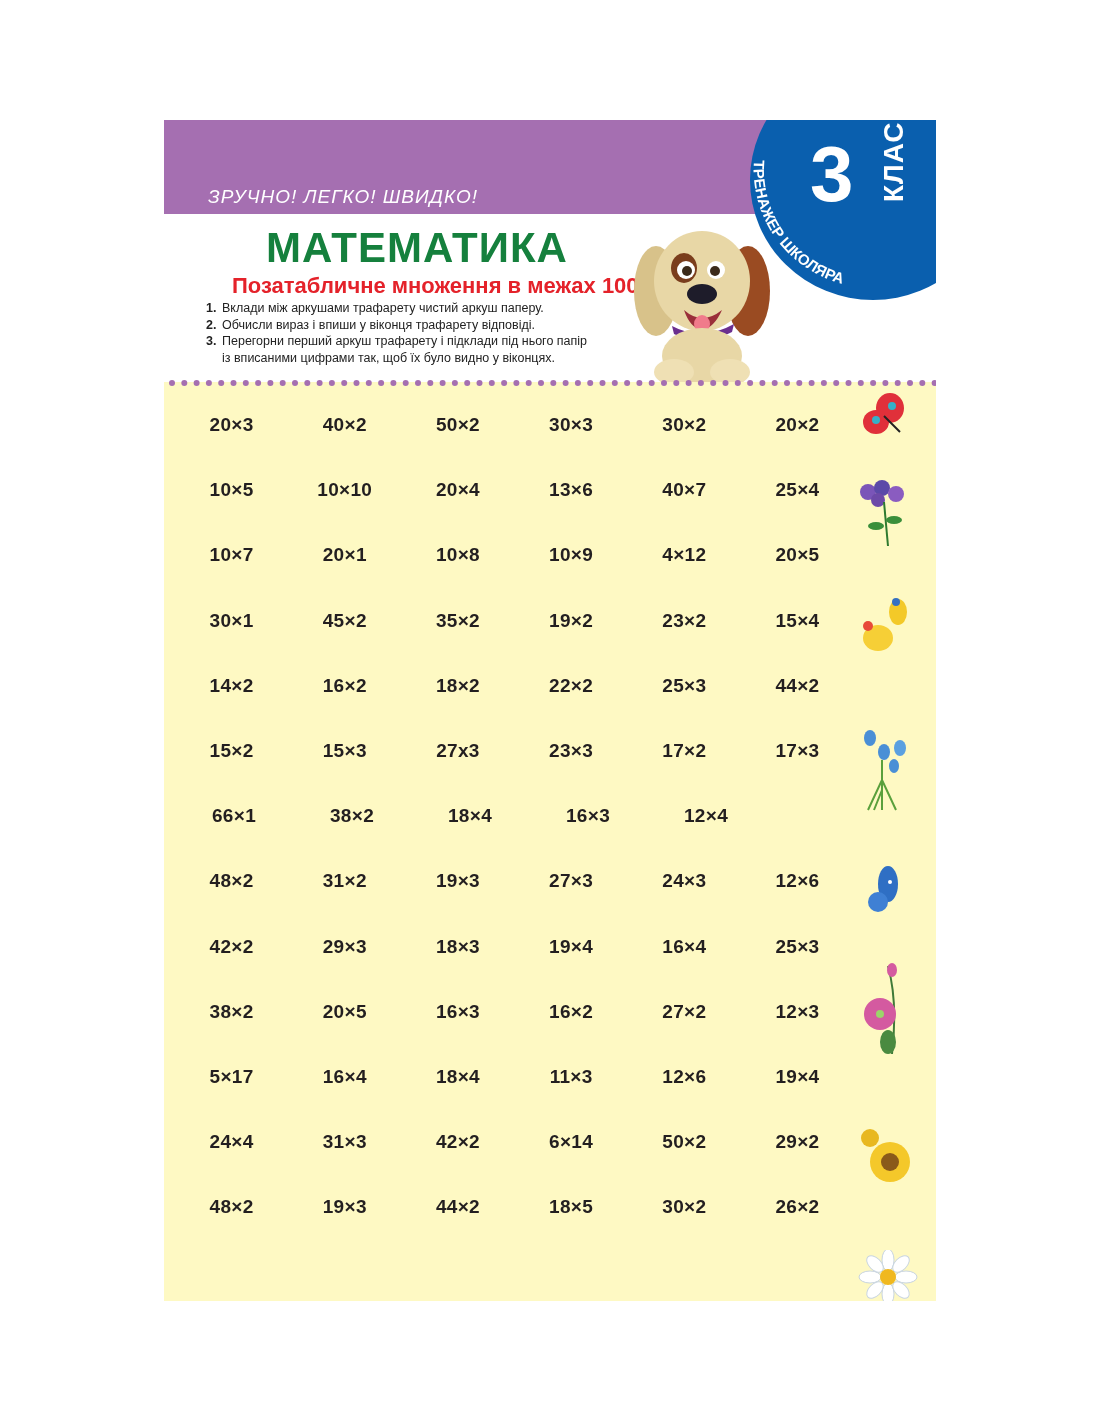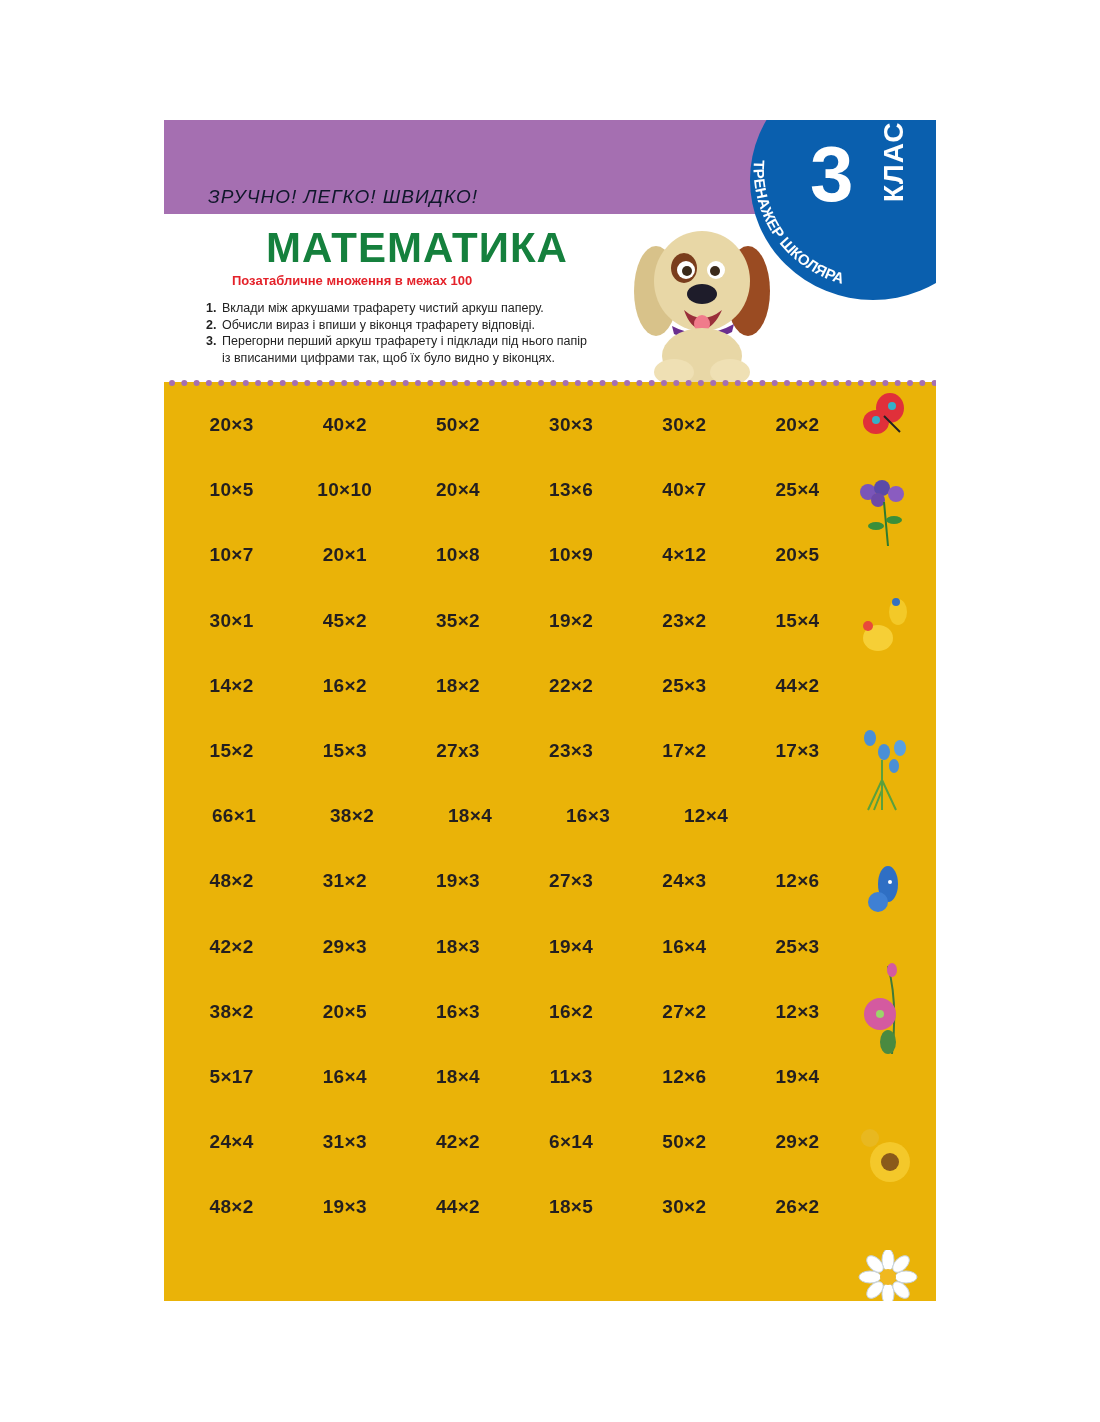"ЗРУЧНО! ЛЕГКО! ШВИДКО!" .slogan { color: #0f172a -> #ffffff }
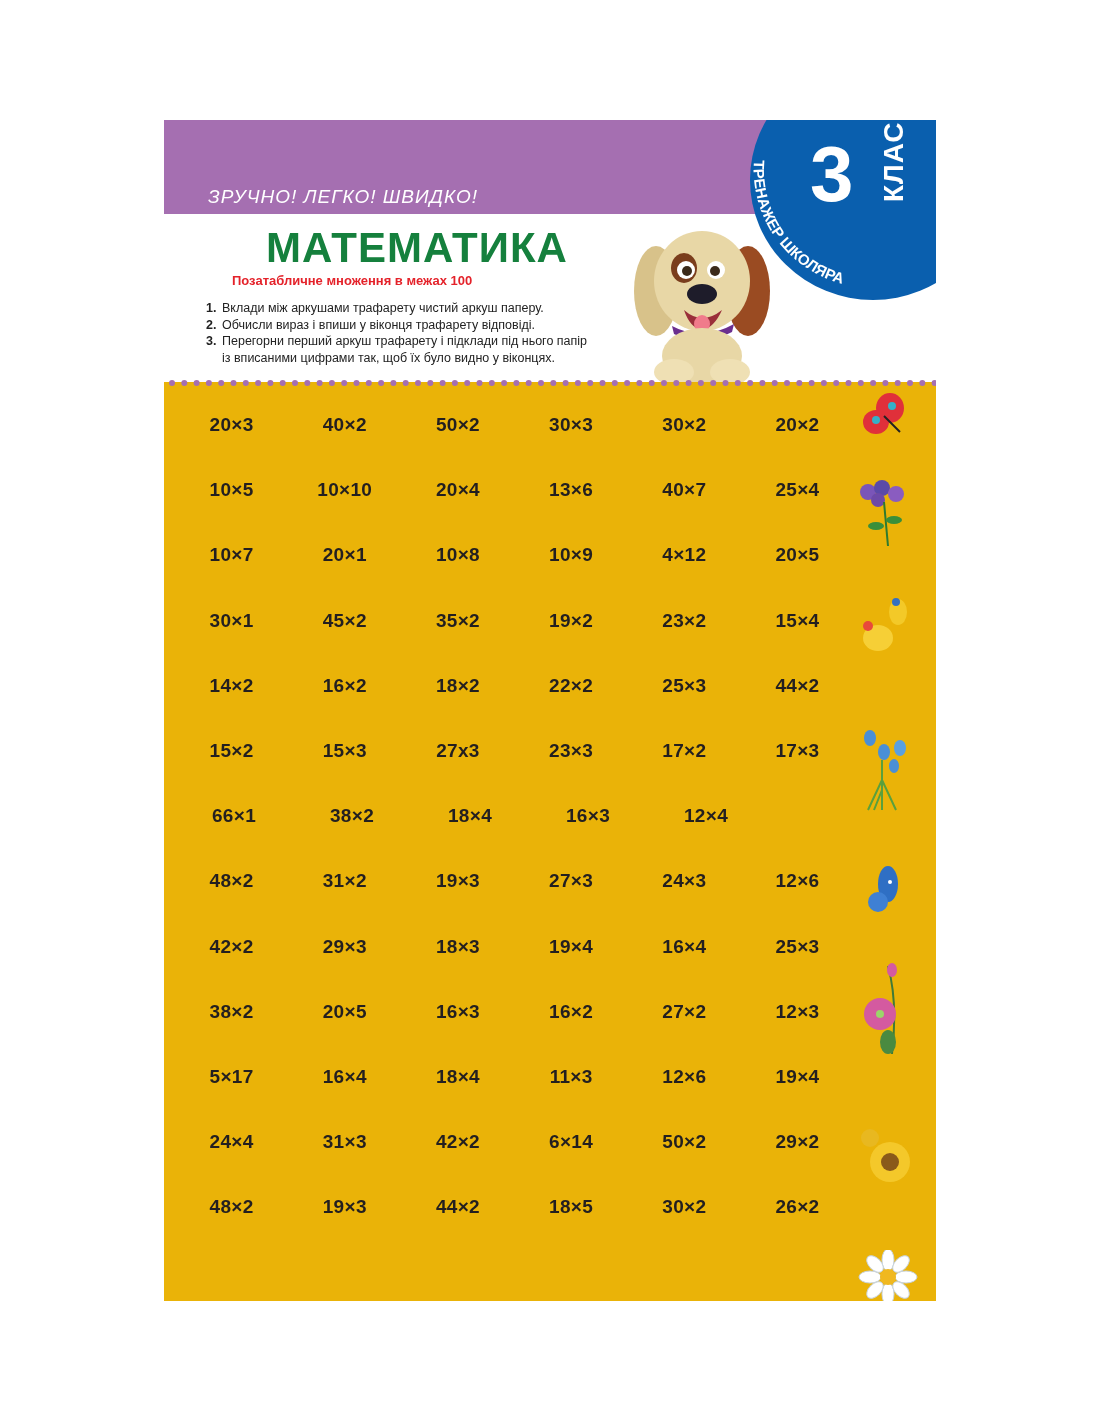"Позатабличне множення в межах 100" .subtitle { font-size: 13px -> 22px }
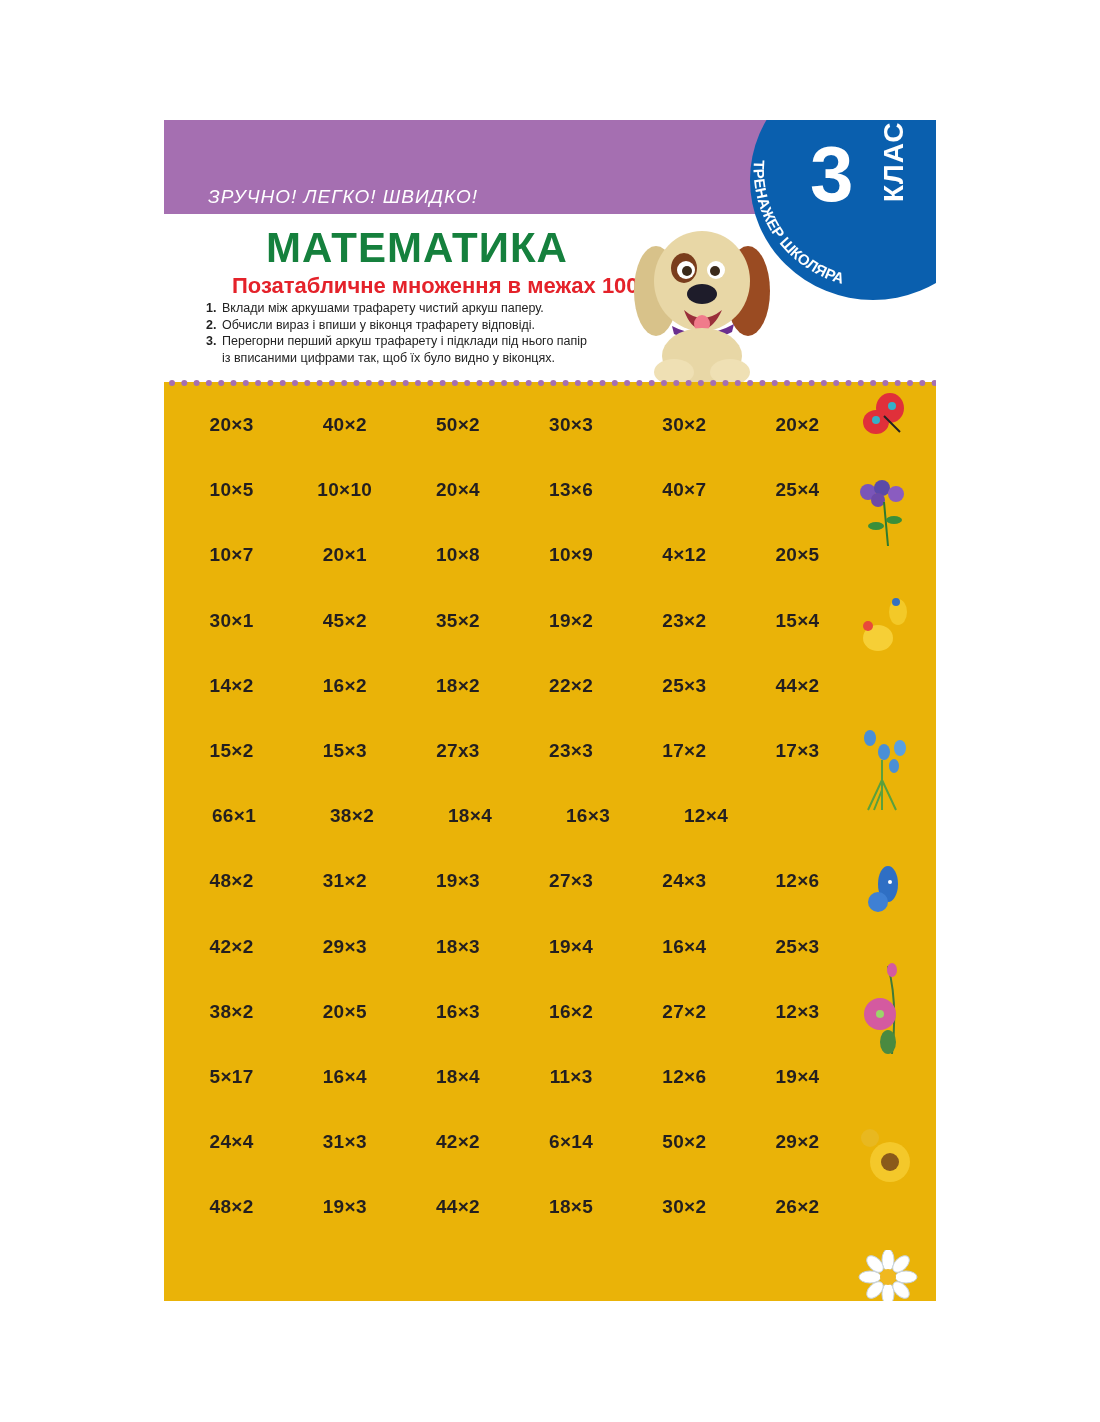"20×3" .worksheet { background: #eab308 -> #fef9c3 }
